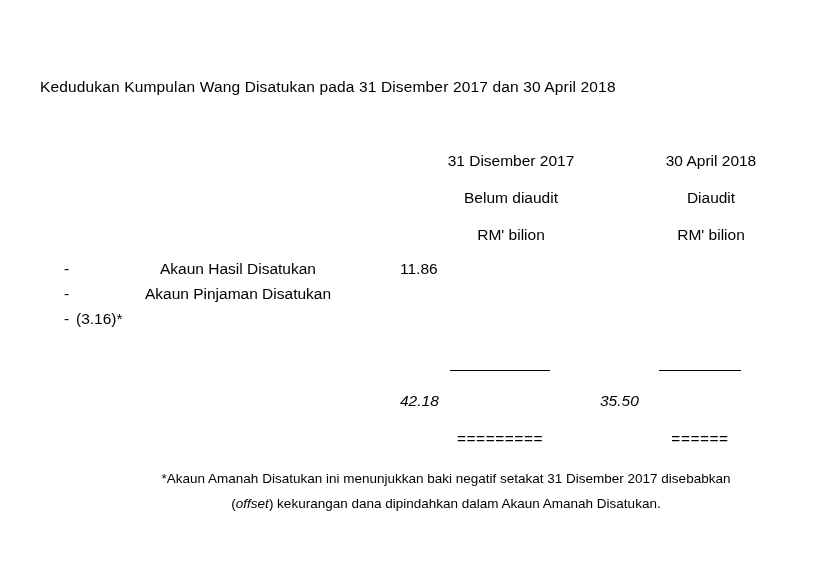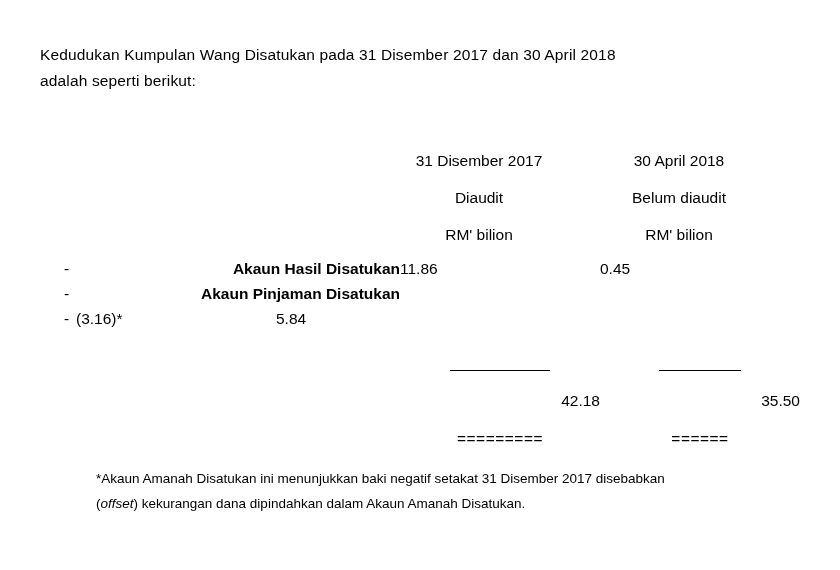"Kedudukan Kumpulan Wang Disatukan pada" .intro-line { margin-top: none -> 32px }
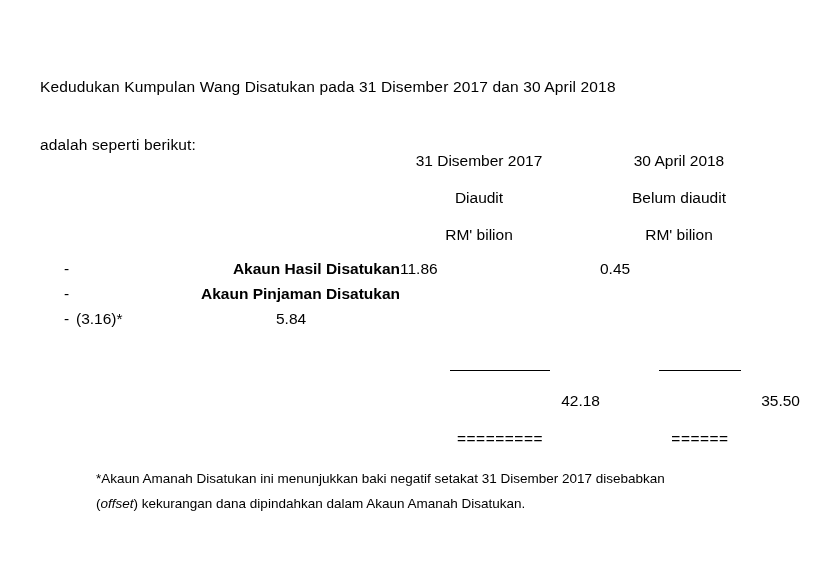"adalah seperti berikut:" div.intro-line { html: <div>adalah seperti berikut:</div> -> none }
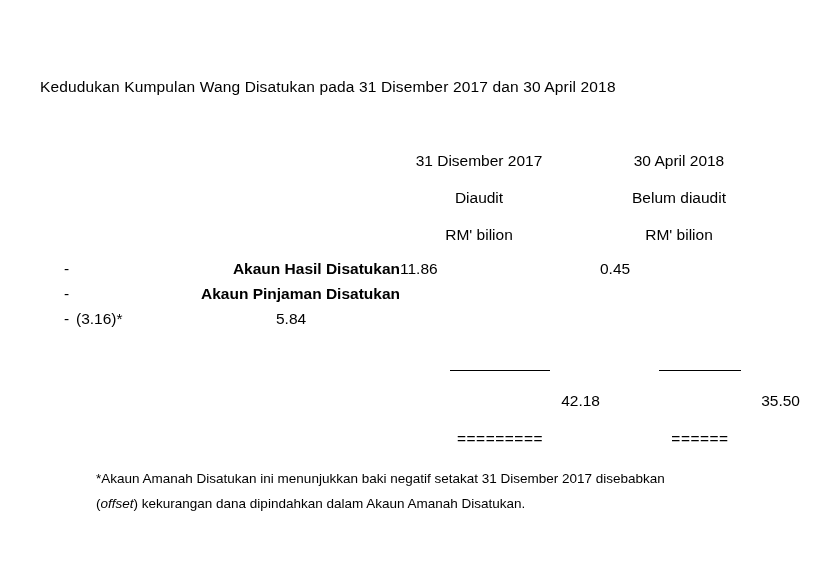"31 Disember 2017" .col-headers { left: 379px -> 411px }
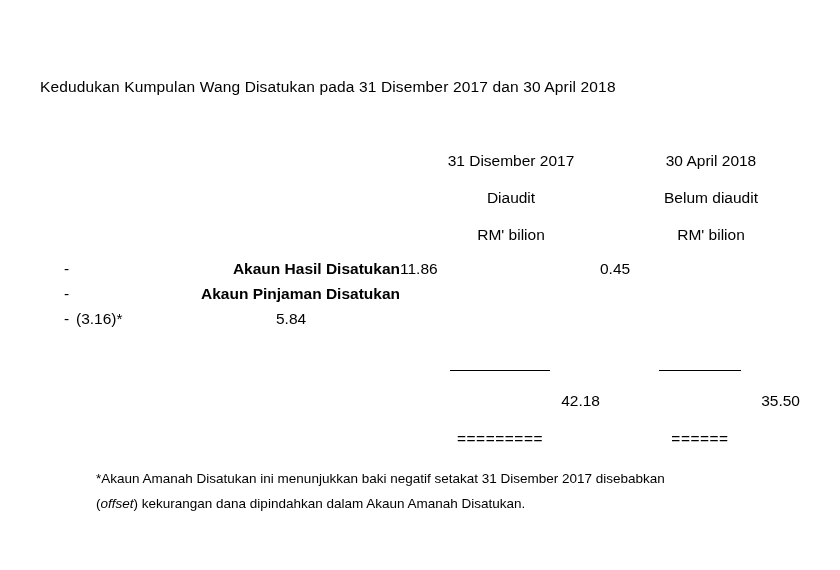"Diaudit" div.hcell { order: before "Belum diaudit" -> after "Belum diaudit" }
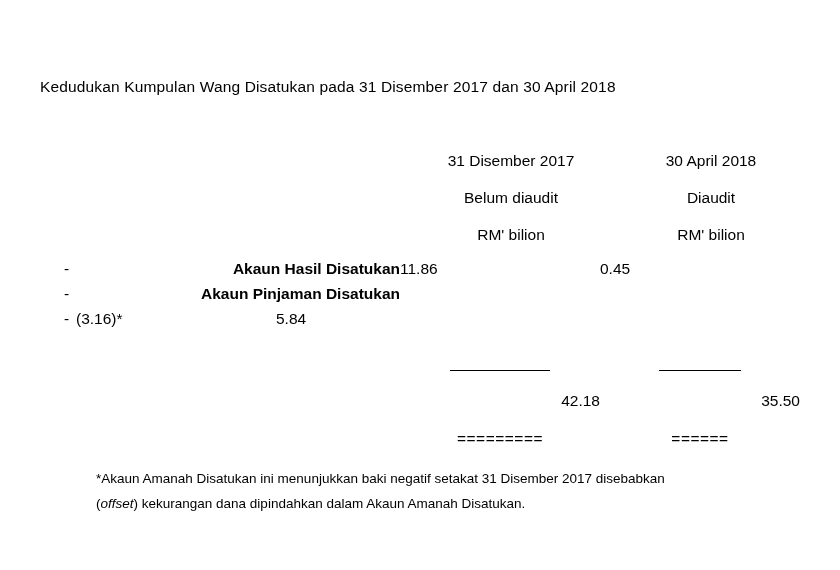"Akaun Hasil Disatukan" .label { font-weight: bold -> none; text-align: right -> center }
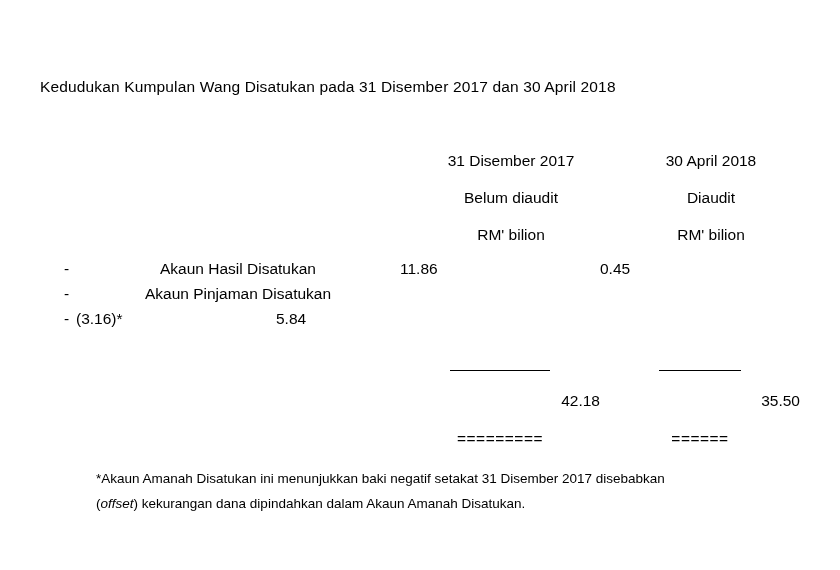"0.45" div.val { html: <div>0.45</div> -> none }
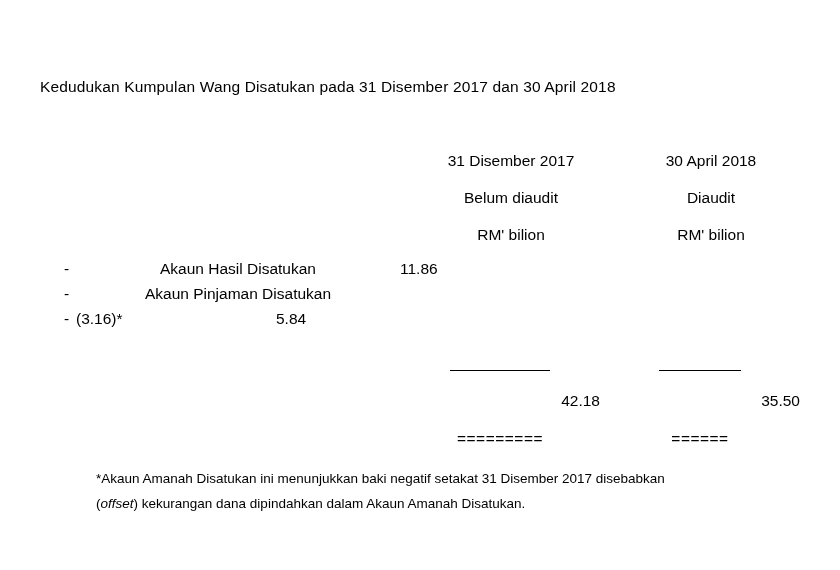"5.84" div.val { html: <div>5.84</div> -> none }
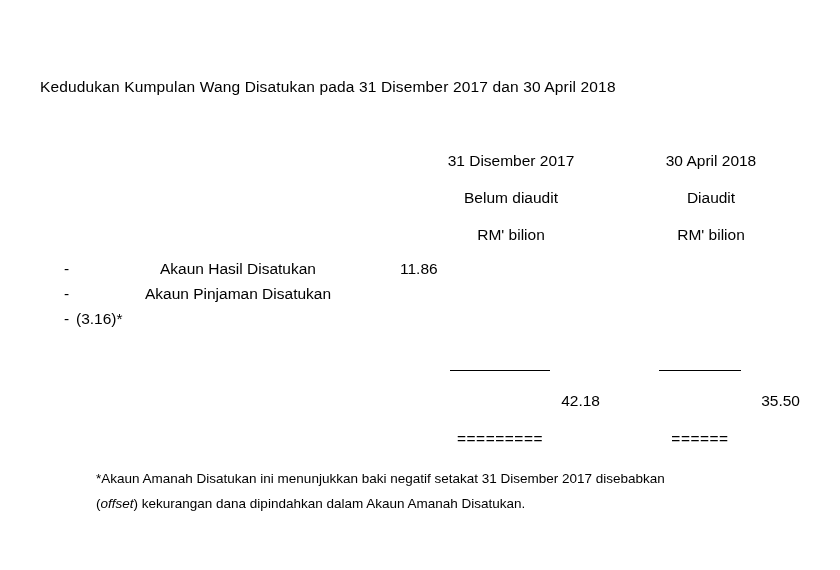"42.18" .total-cell { font-style: none -> italic; text-align: right -> left }
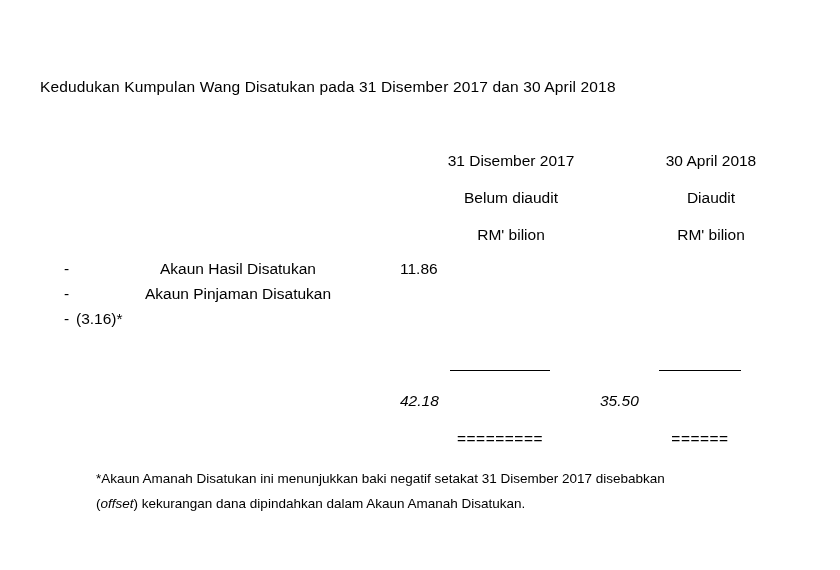"*Akaun Amanah Disatukan ini menunjukkan" .footnote { text-align: none -> center }
